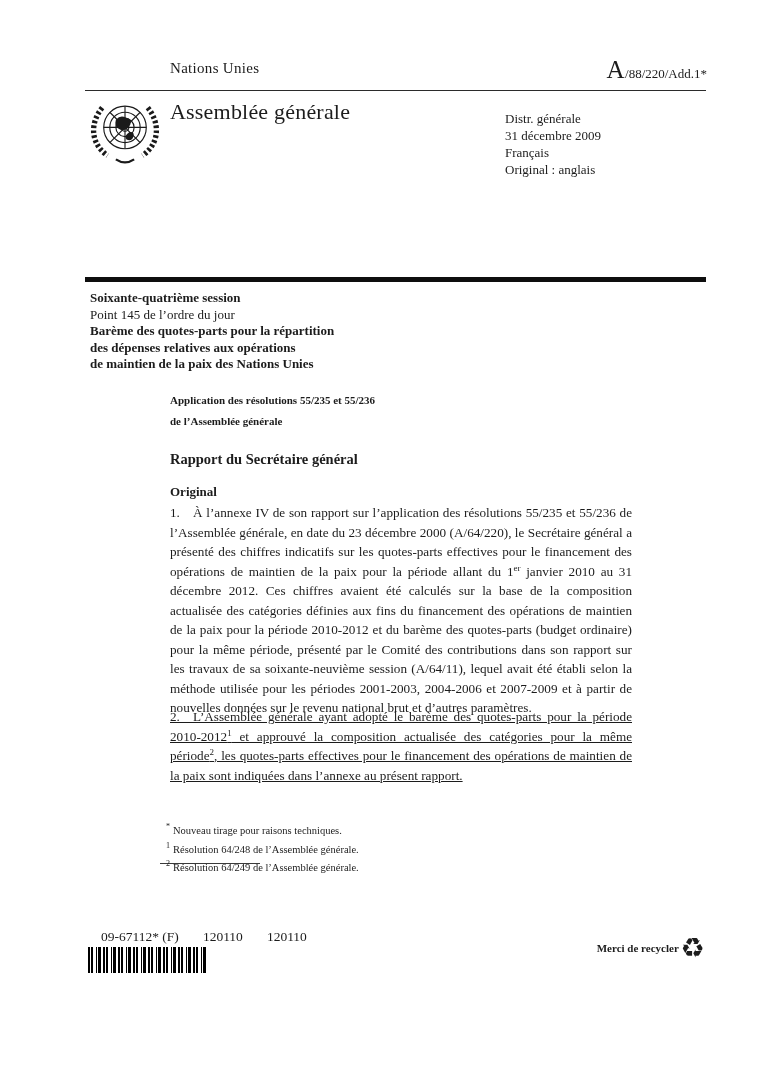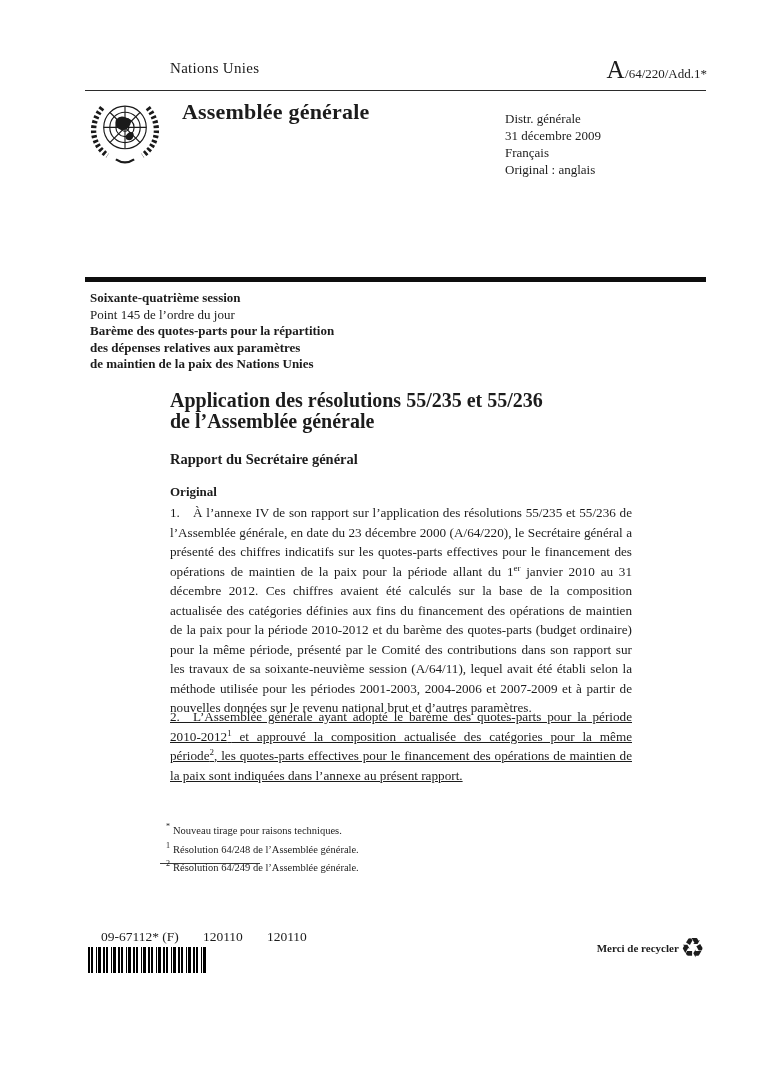"/64/220/Add.1*" span { text: /64/220/Add.1 -> /88/220/Add.1 }
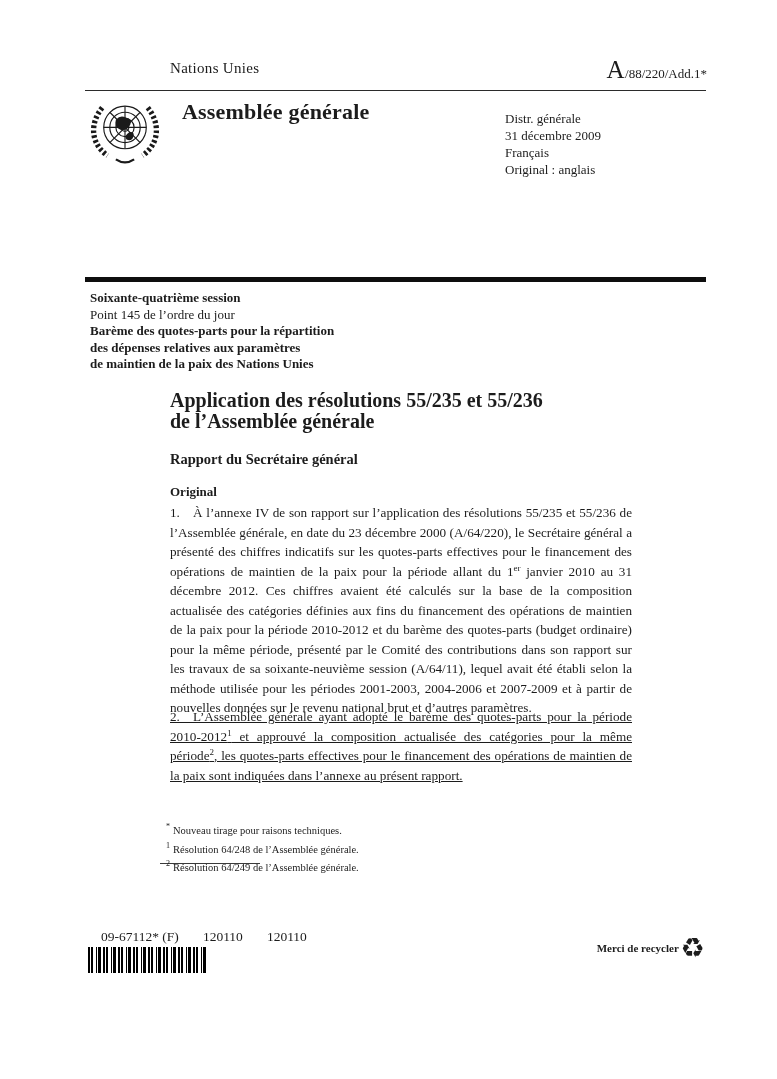"Assemblée générale" .body-name { font-weight: bold -> normal; left: 182px -> 170px }
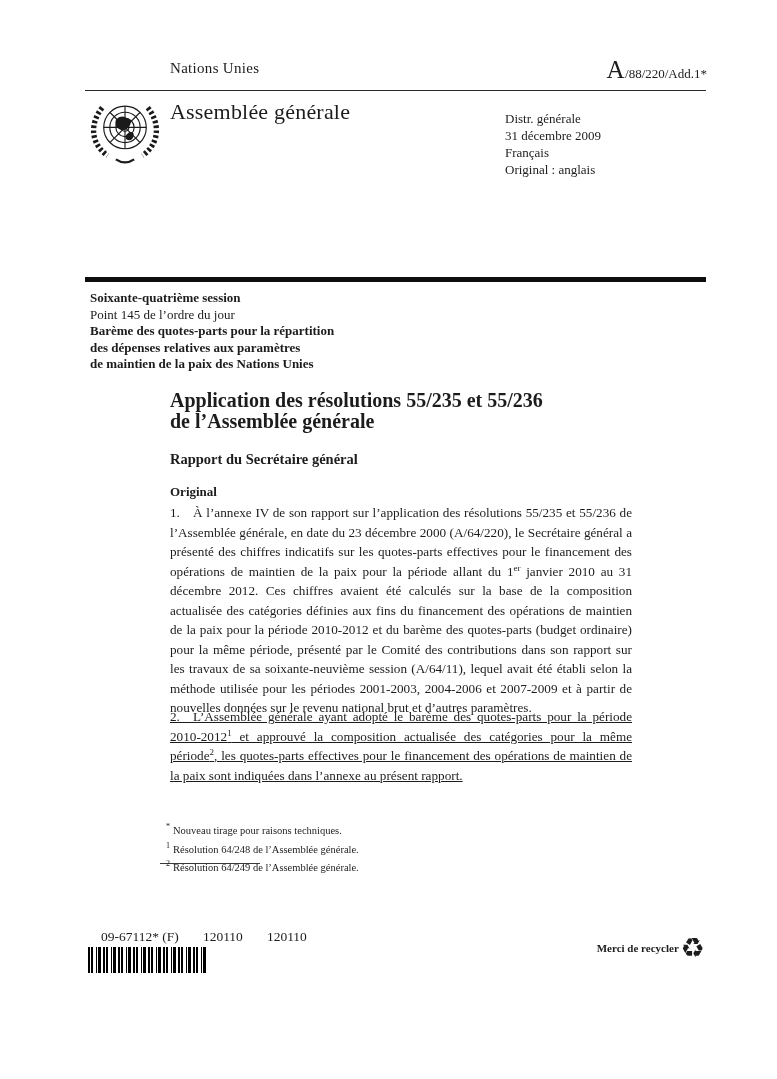"des dépenses relatives aux paramètres" div.bold { text: paramètres -> opérations }
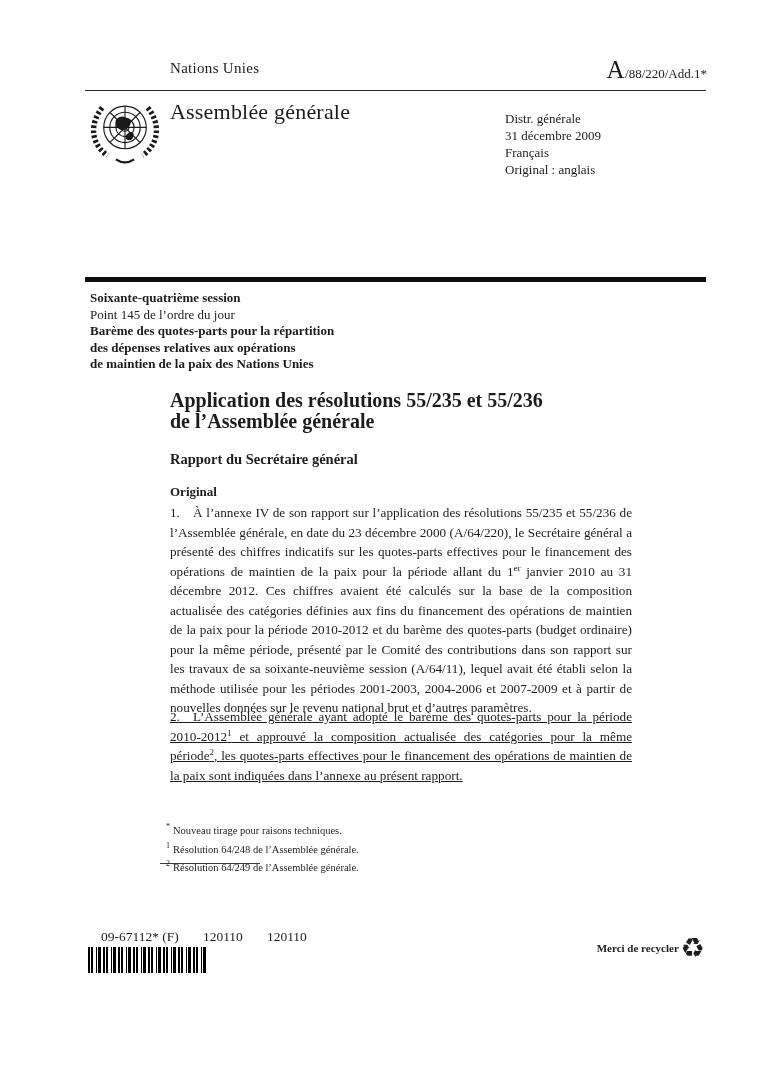"Application des résolutions 55/235 et" .doc-title { font-size: 20px -> 11px }
